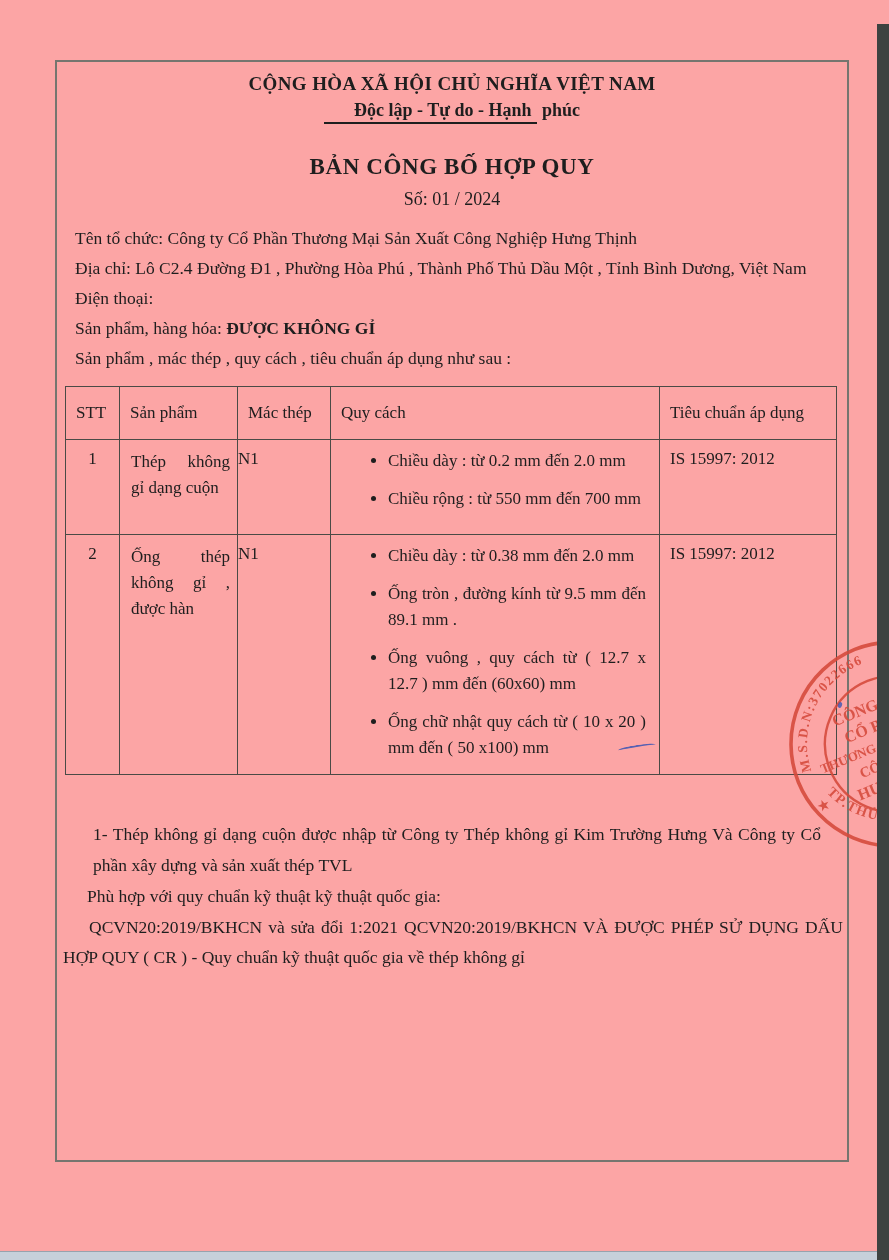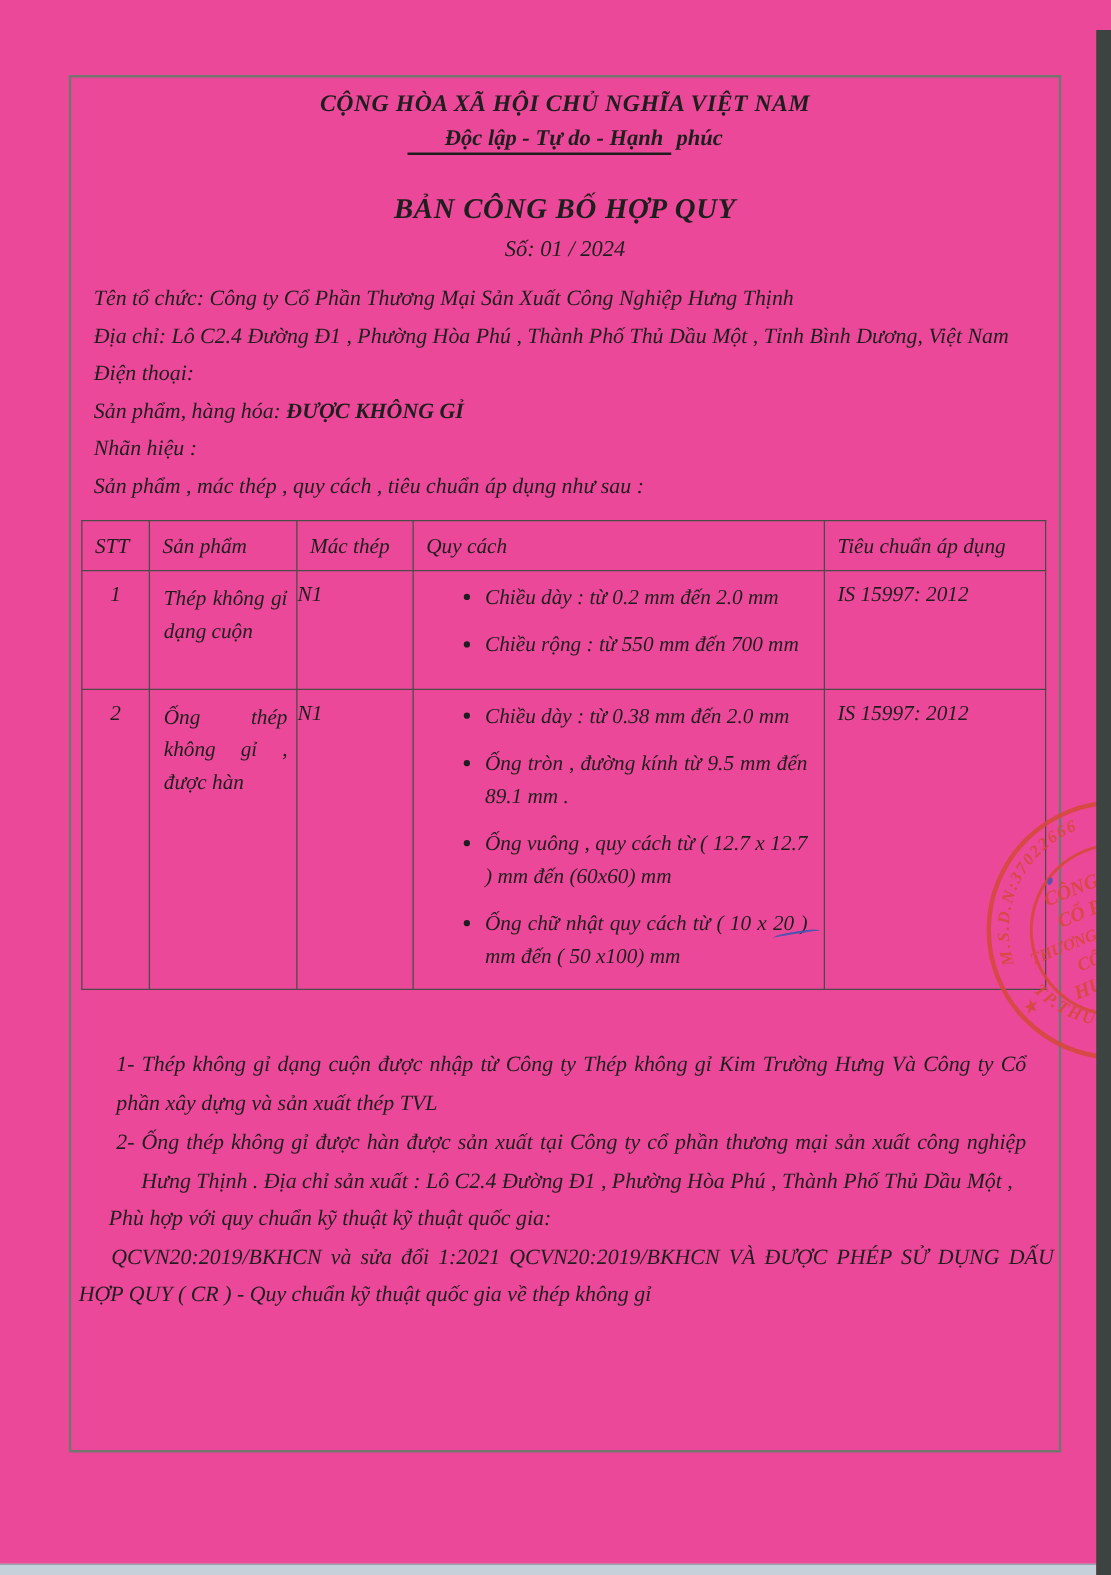"CỘNG HÒA XÃ HỘI CHỦ" .page { background: #ec4899 -> #fca5a5; font-style: italic -> none }
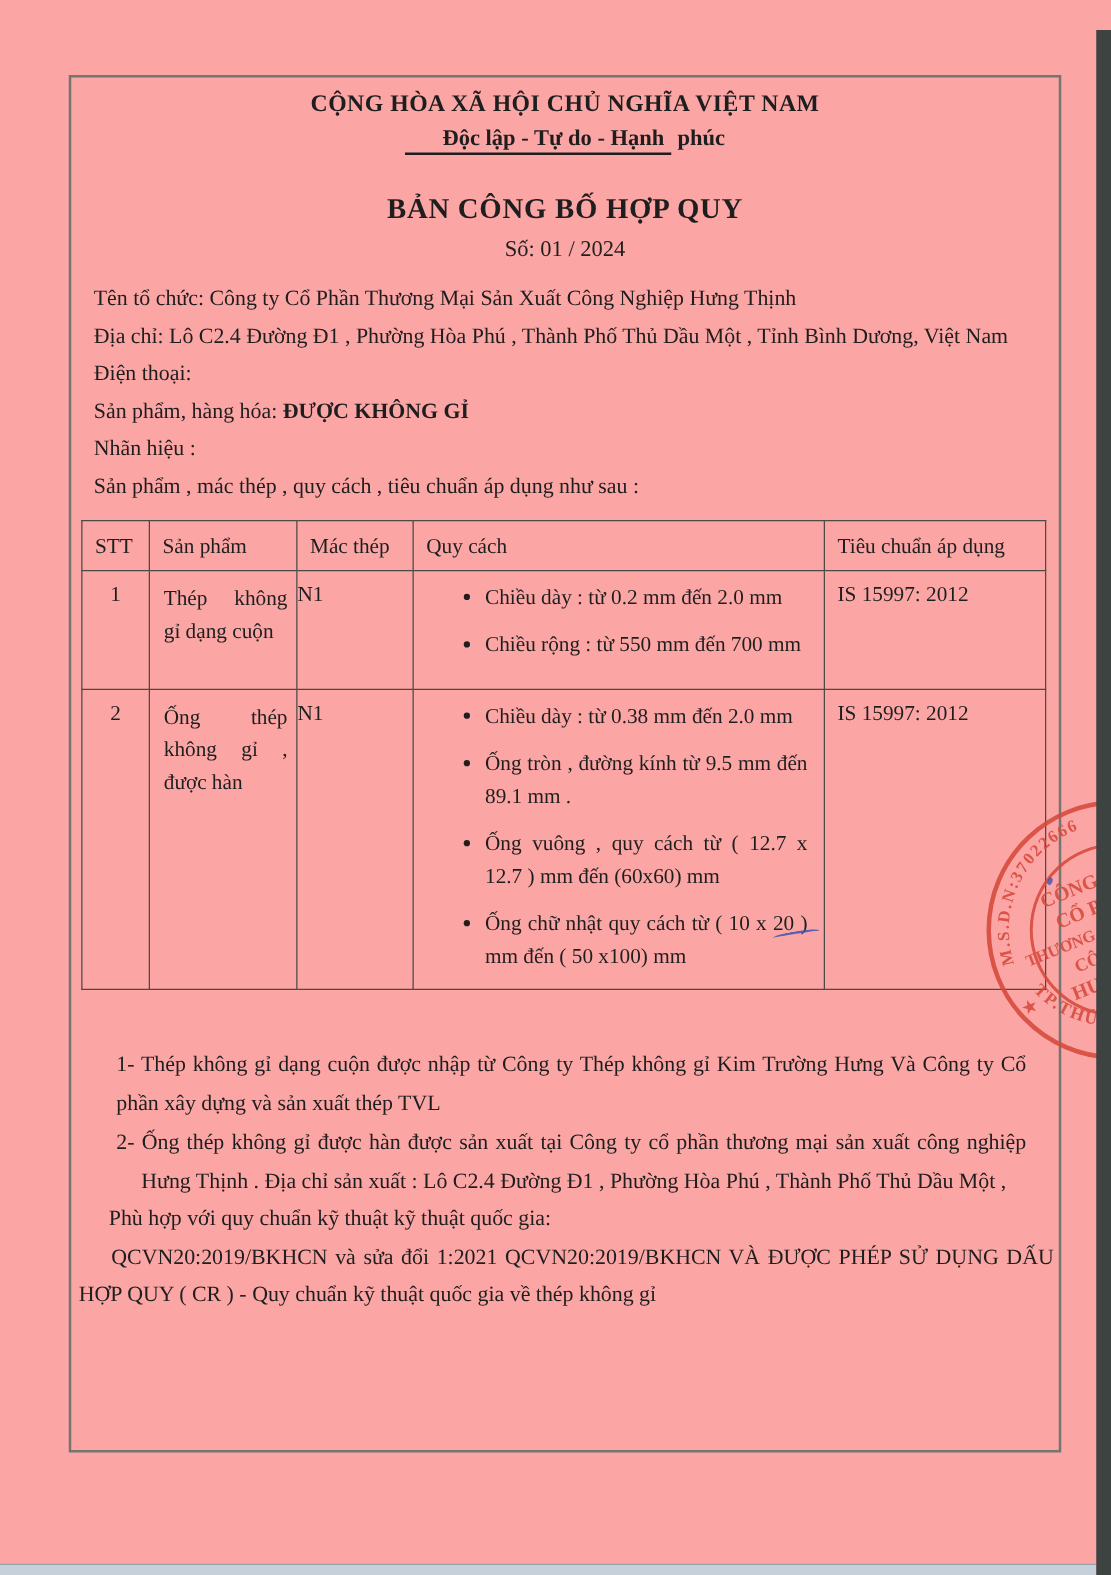"Nhãn hiệu :" p.indented { html: <p>Nhãn hiệu :</p> -> none }
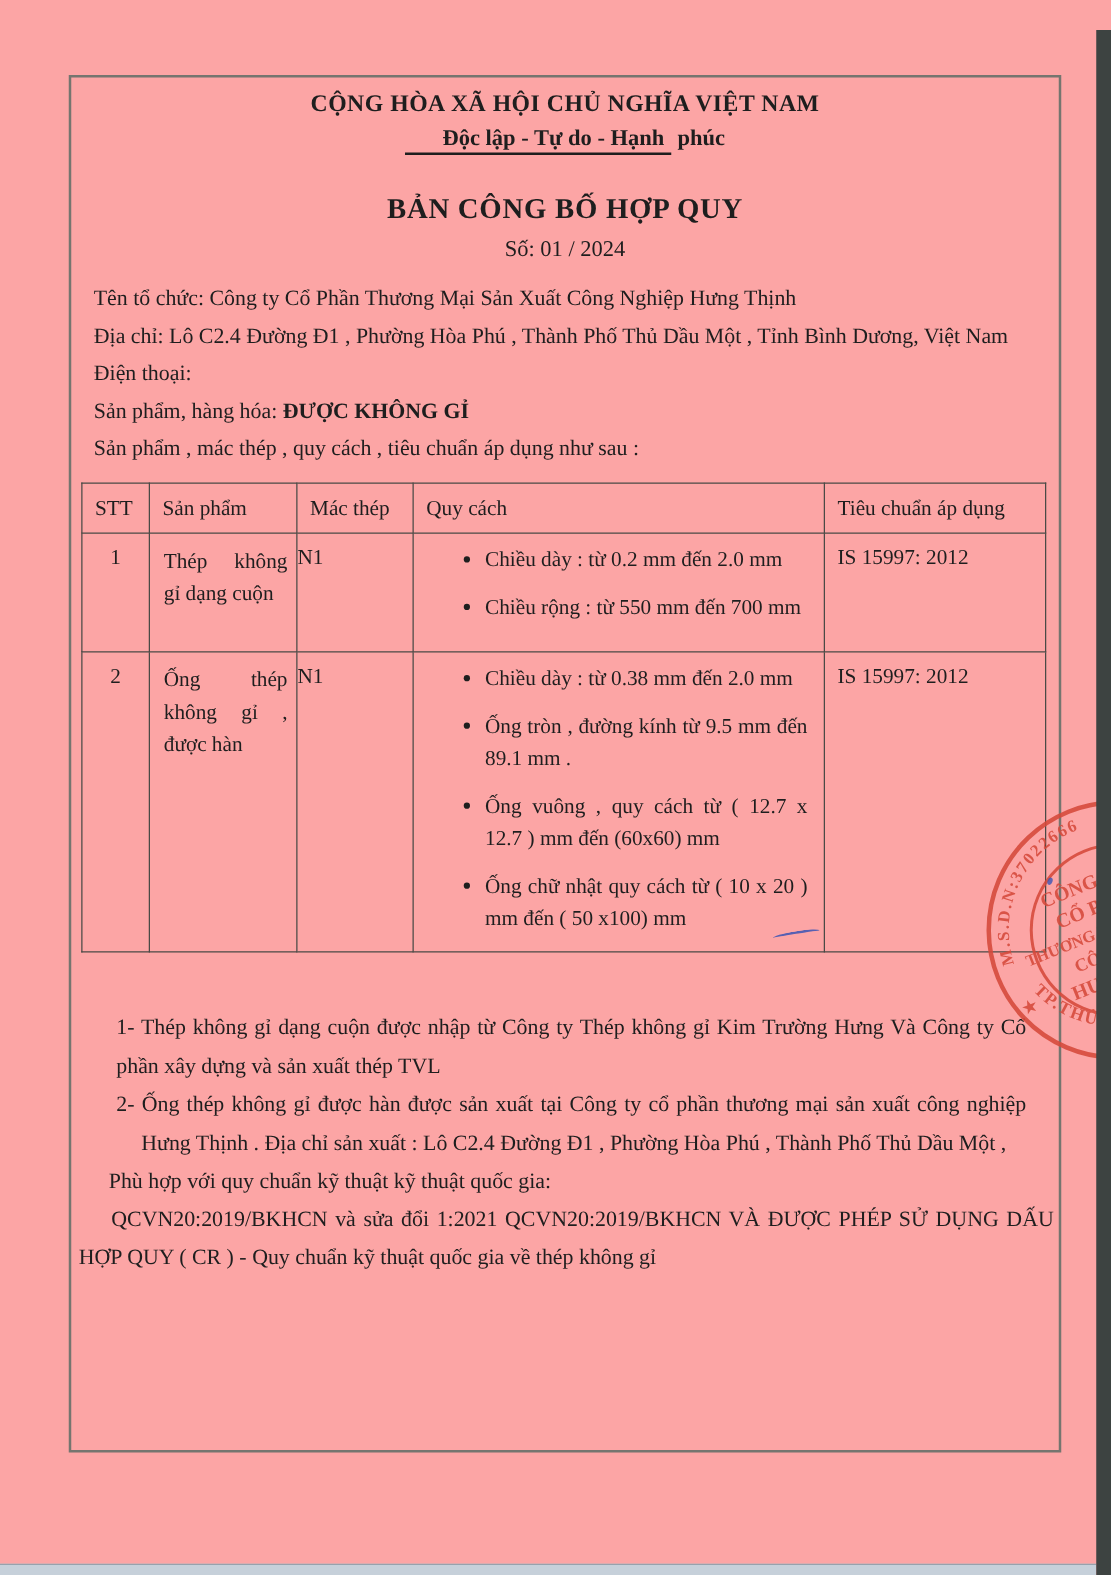"STT" table.spec th { height: 40px -> 53px }
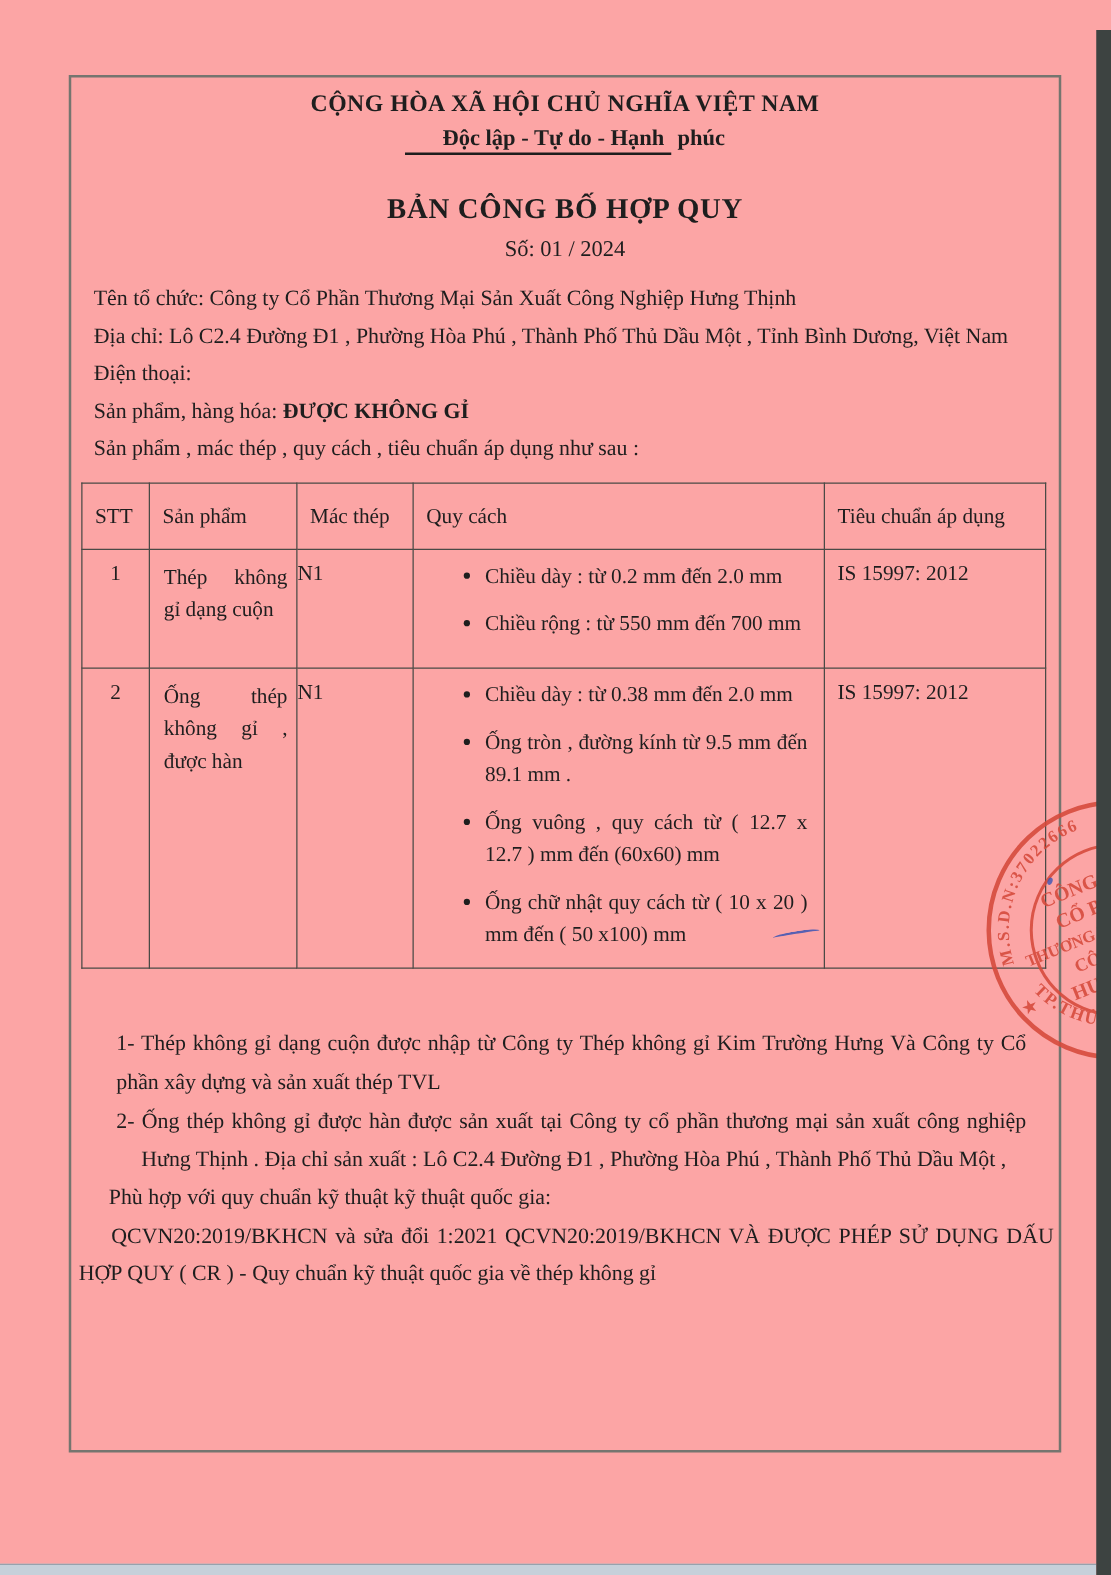"2- Ống thép không gỉ" p.note-2 { html: <p>2- Ống thép không gỉ được hàn được sản xuất tại Công ty cổ phần thương mại sản xuất công nghiệp Hưng Thịnh . Địa chỉ sản xuất : Lô C2.4 Đường Đ1 , Phường Hòa Phú , Thành Phố Thủ Dầu Một ,</p> -> none }
